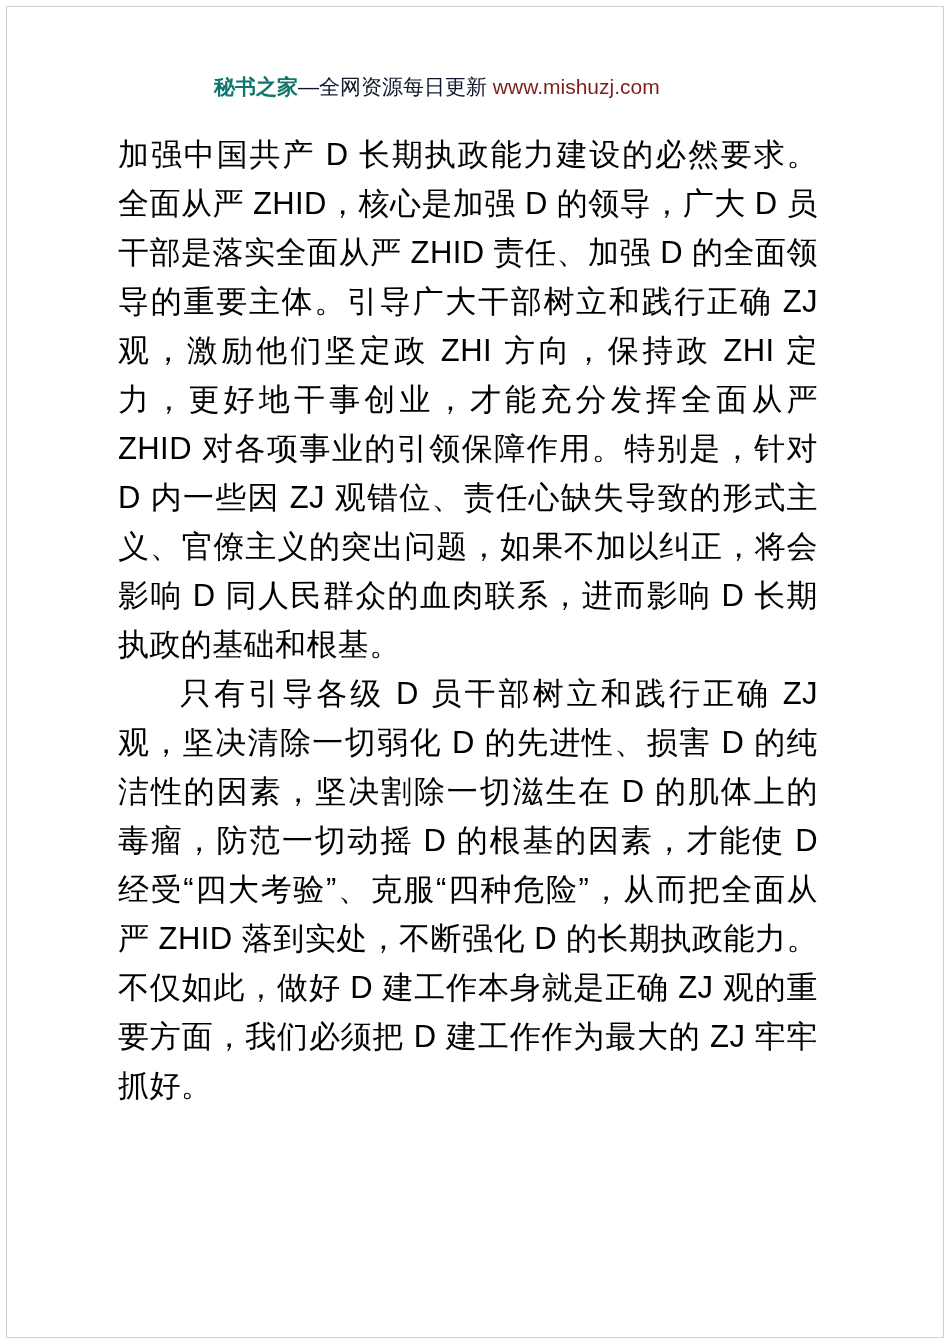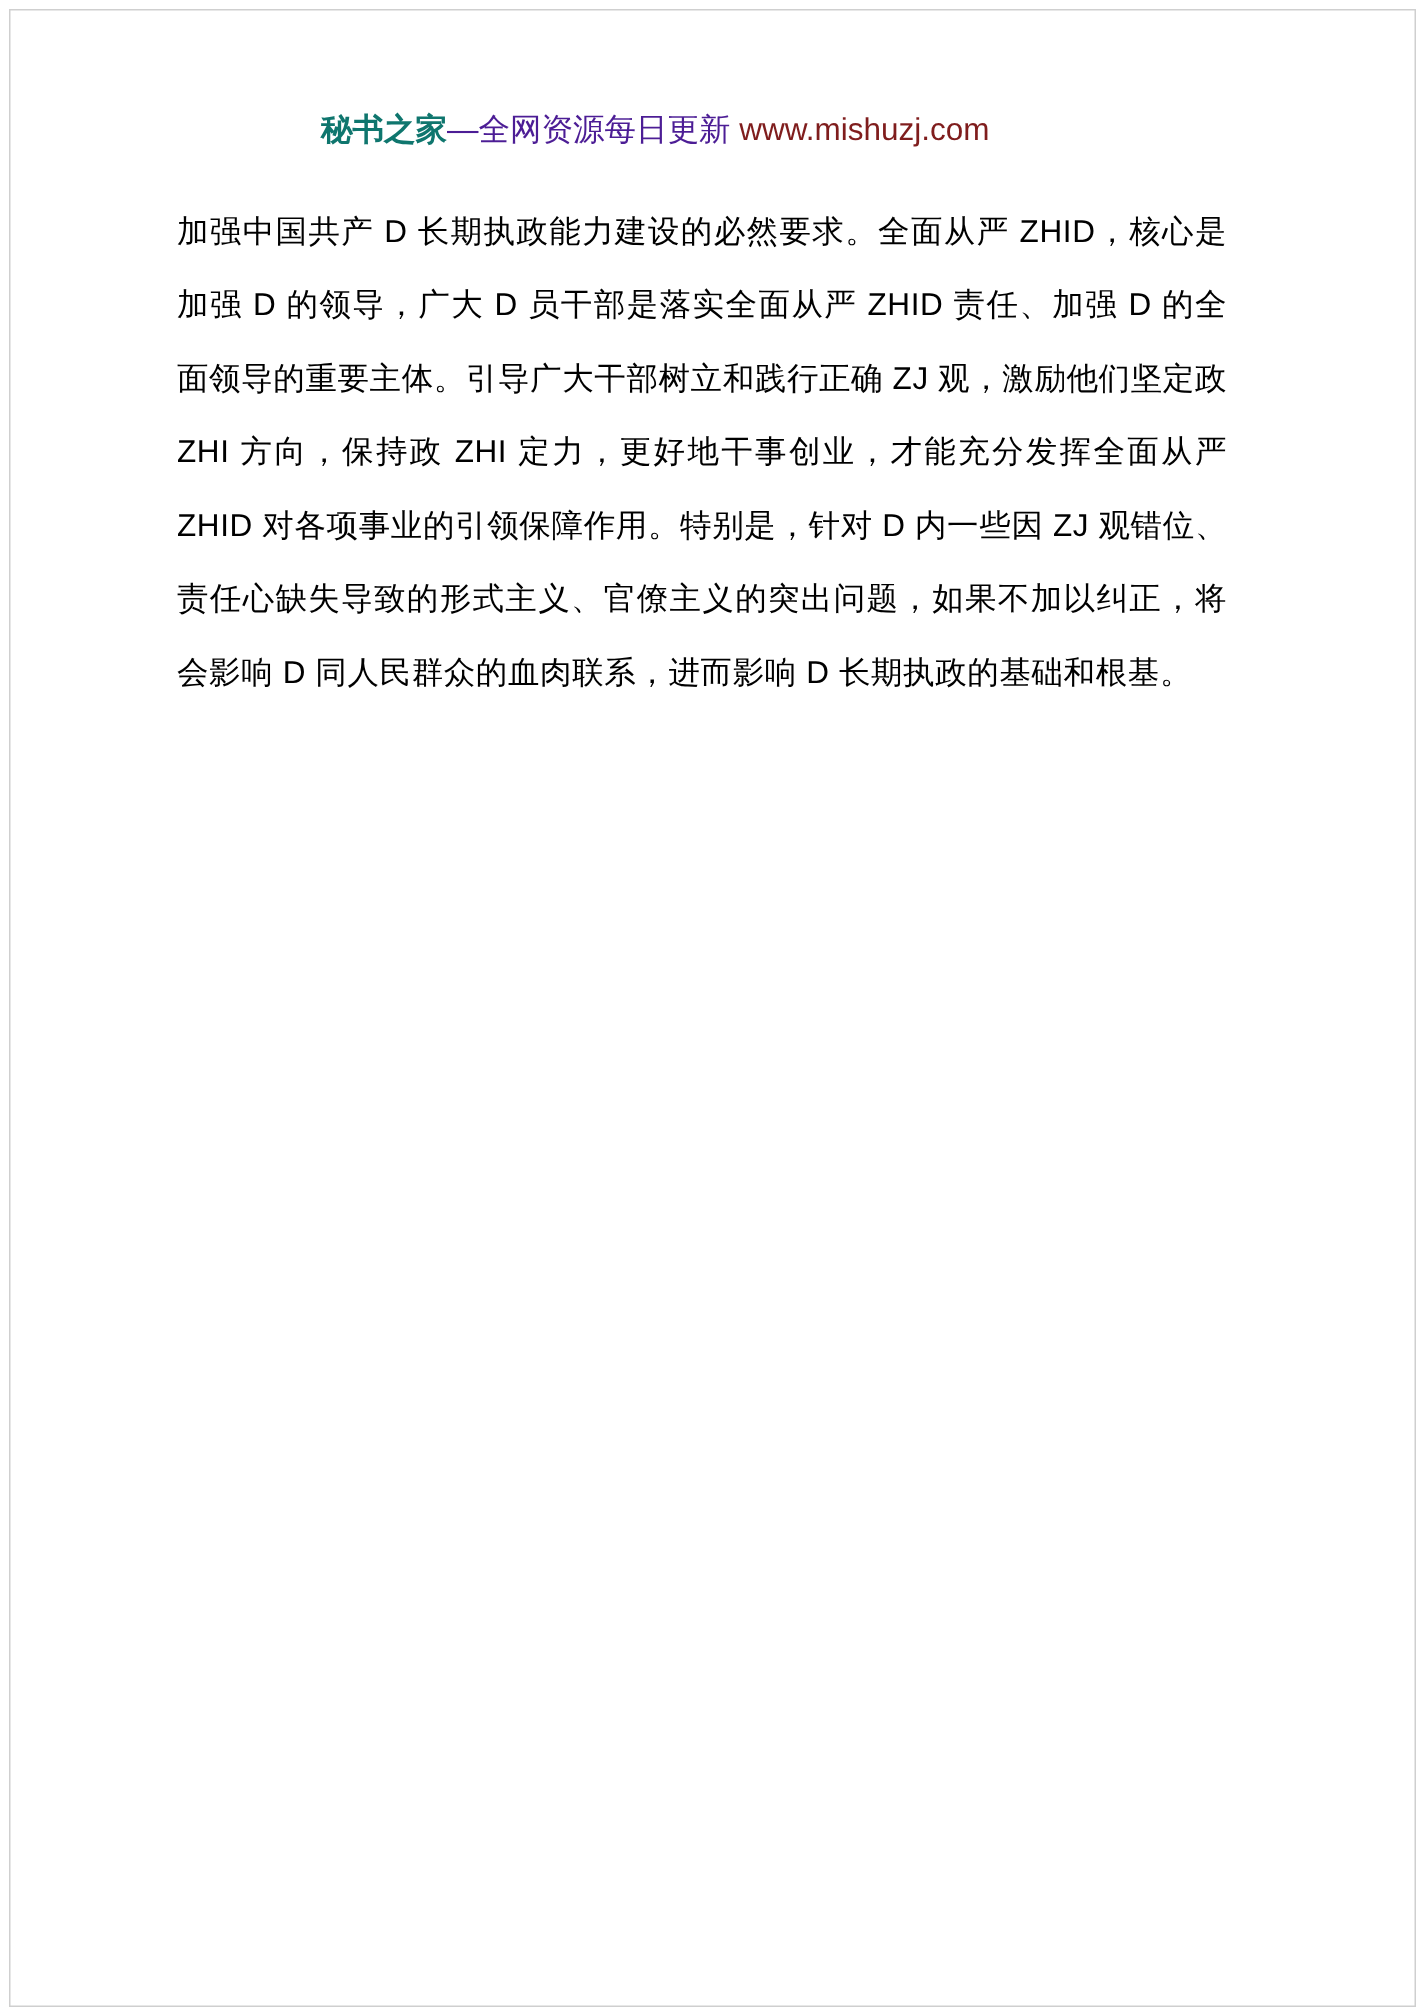"—全网资源每日更新" .brand-tail { color: #4c1d95 -> #0f172a }
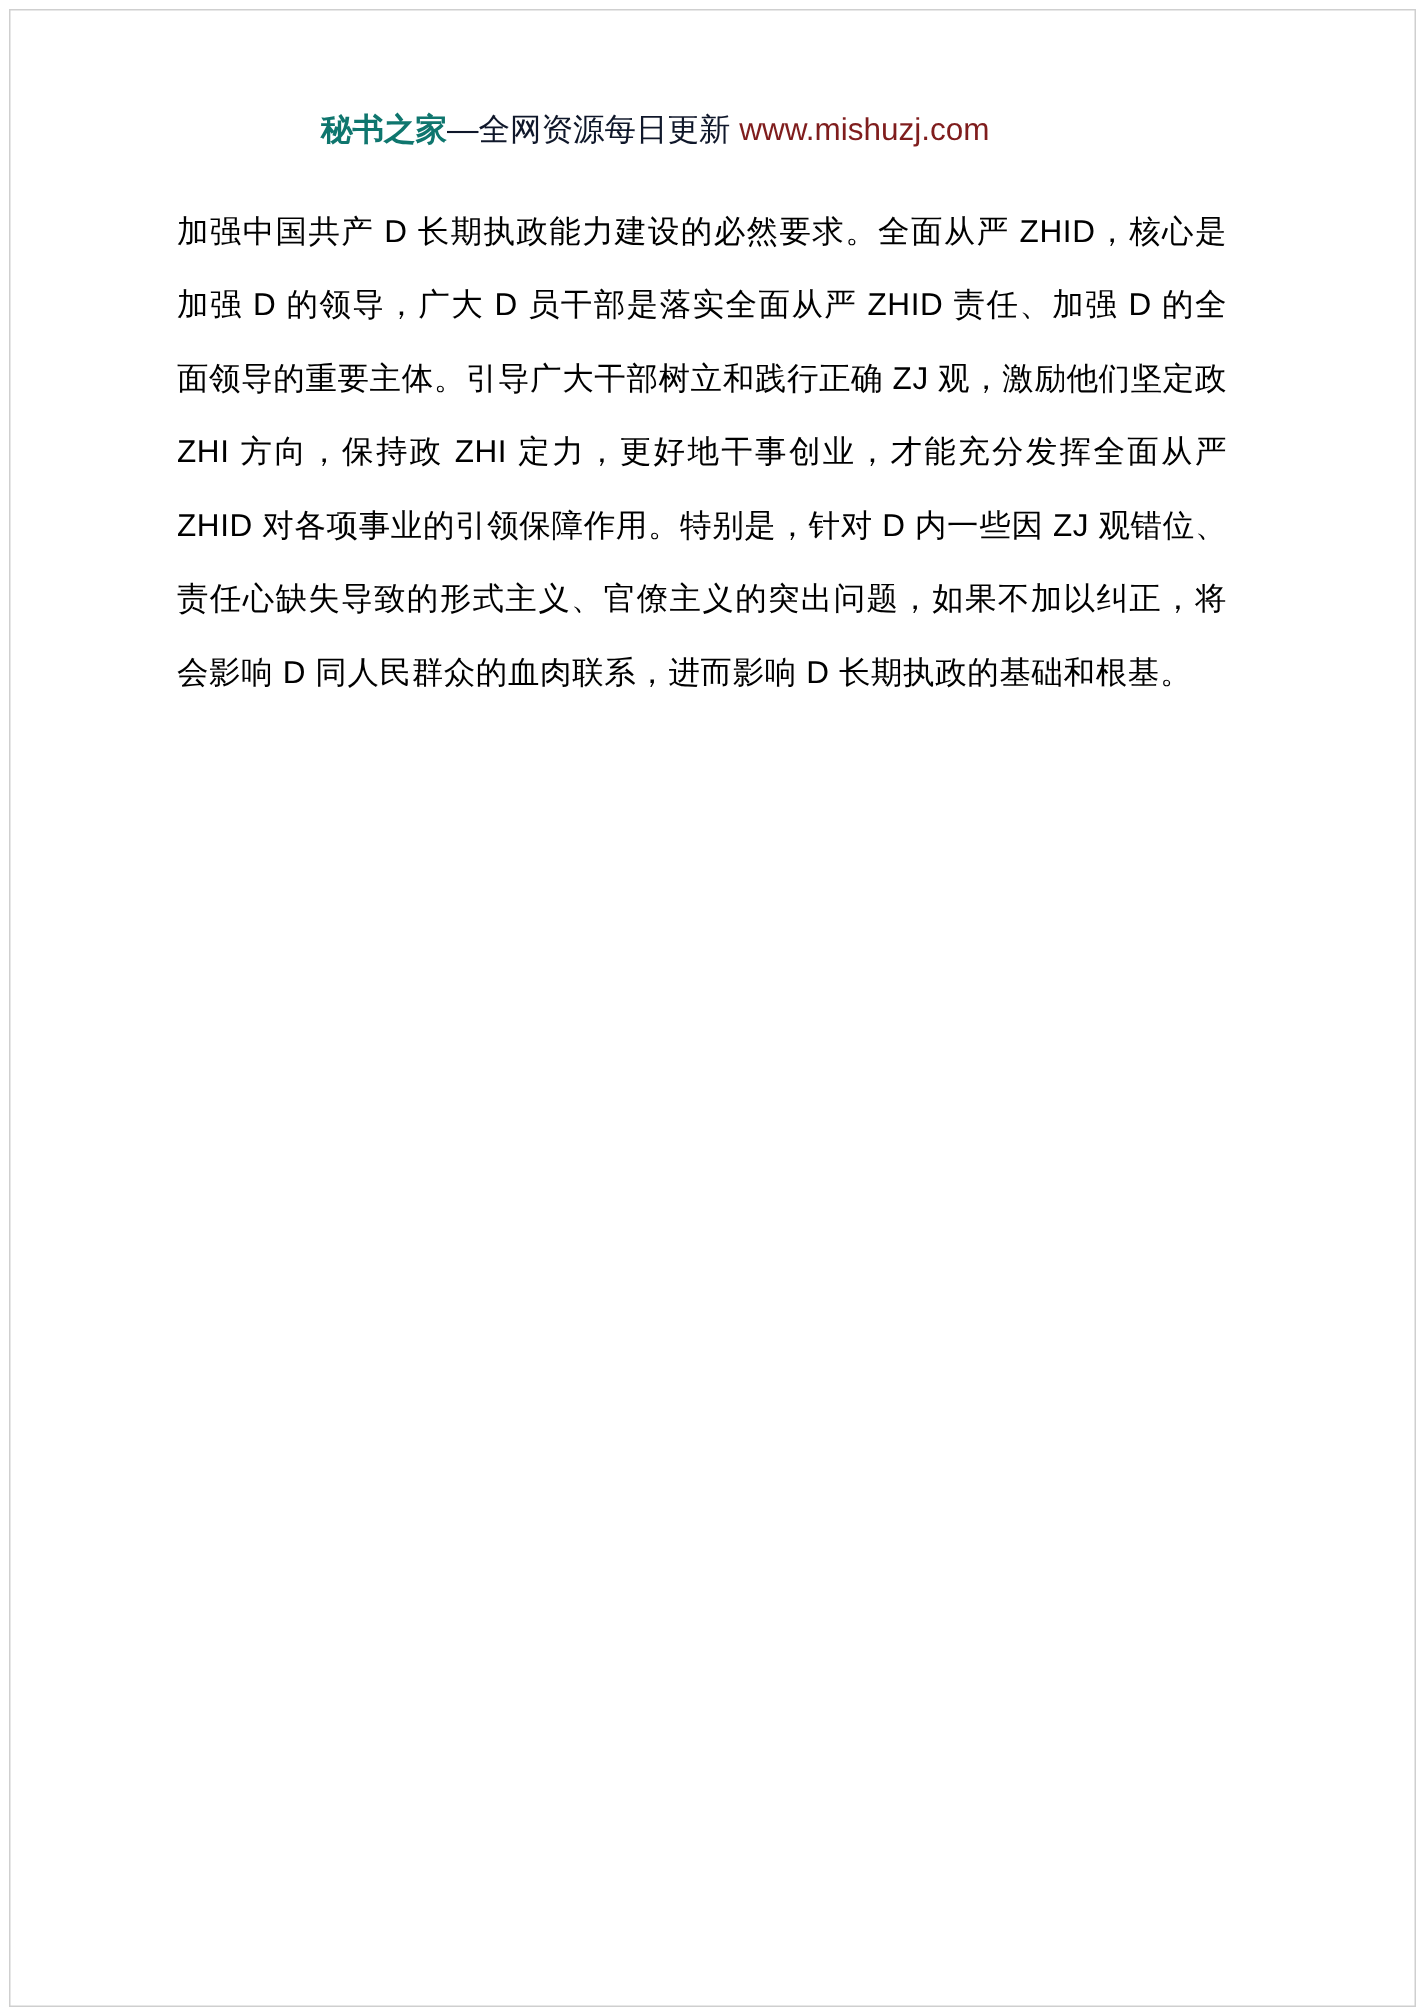"加强中国共产 D 长期执政能力建设的必然要求。全面从严 ZHID，核心是加强 D" .body-text { font-size: 21px -> 31px }
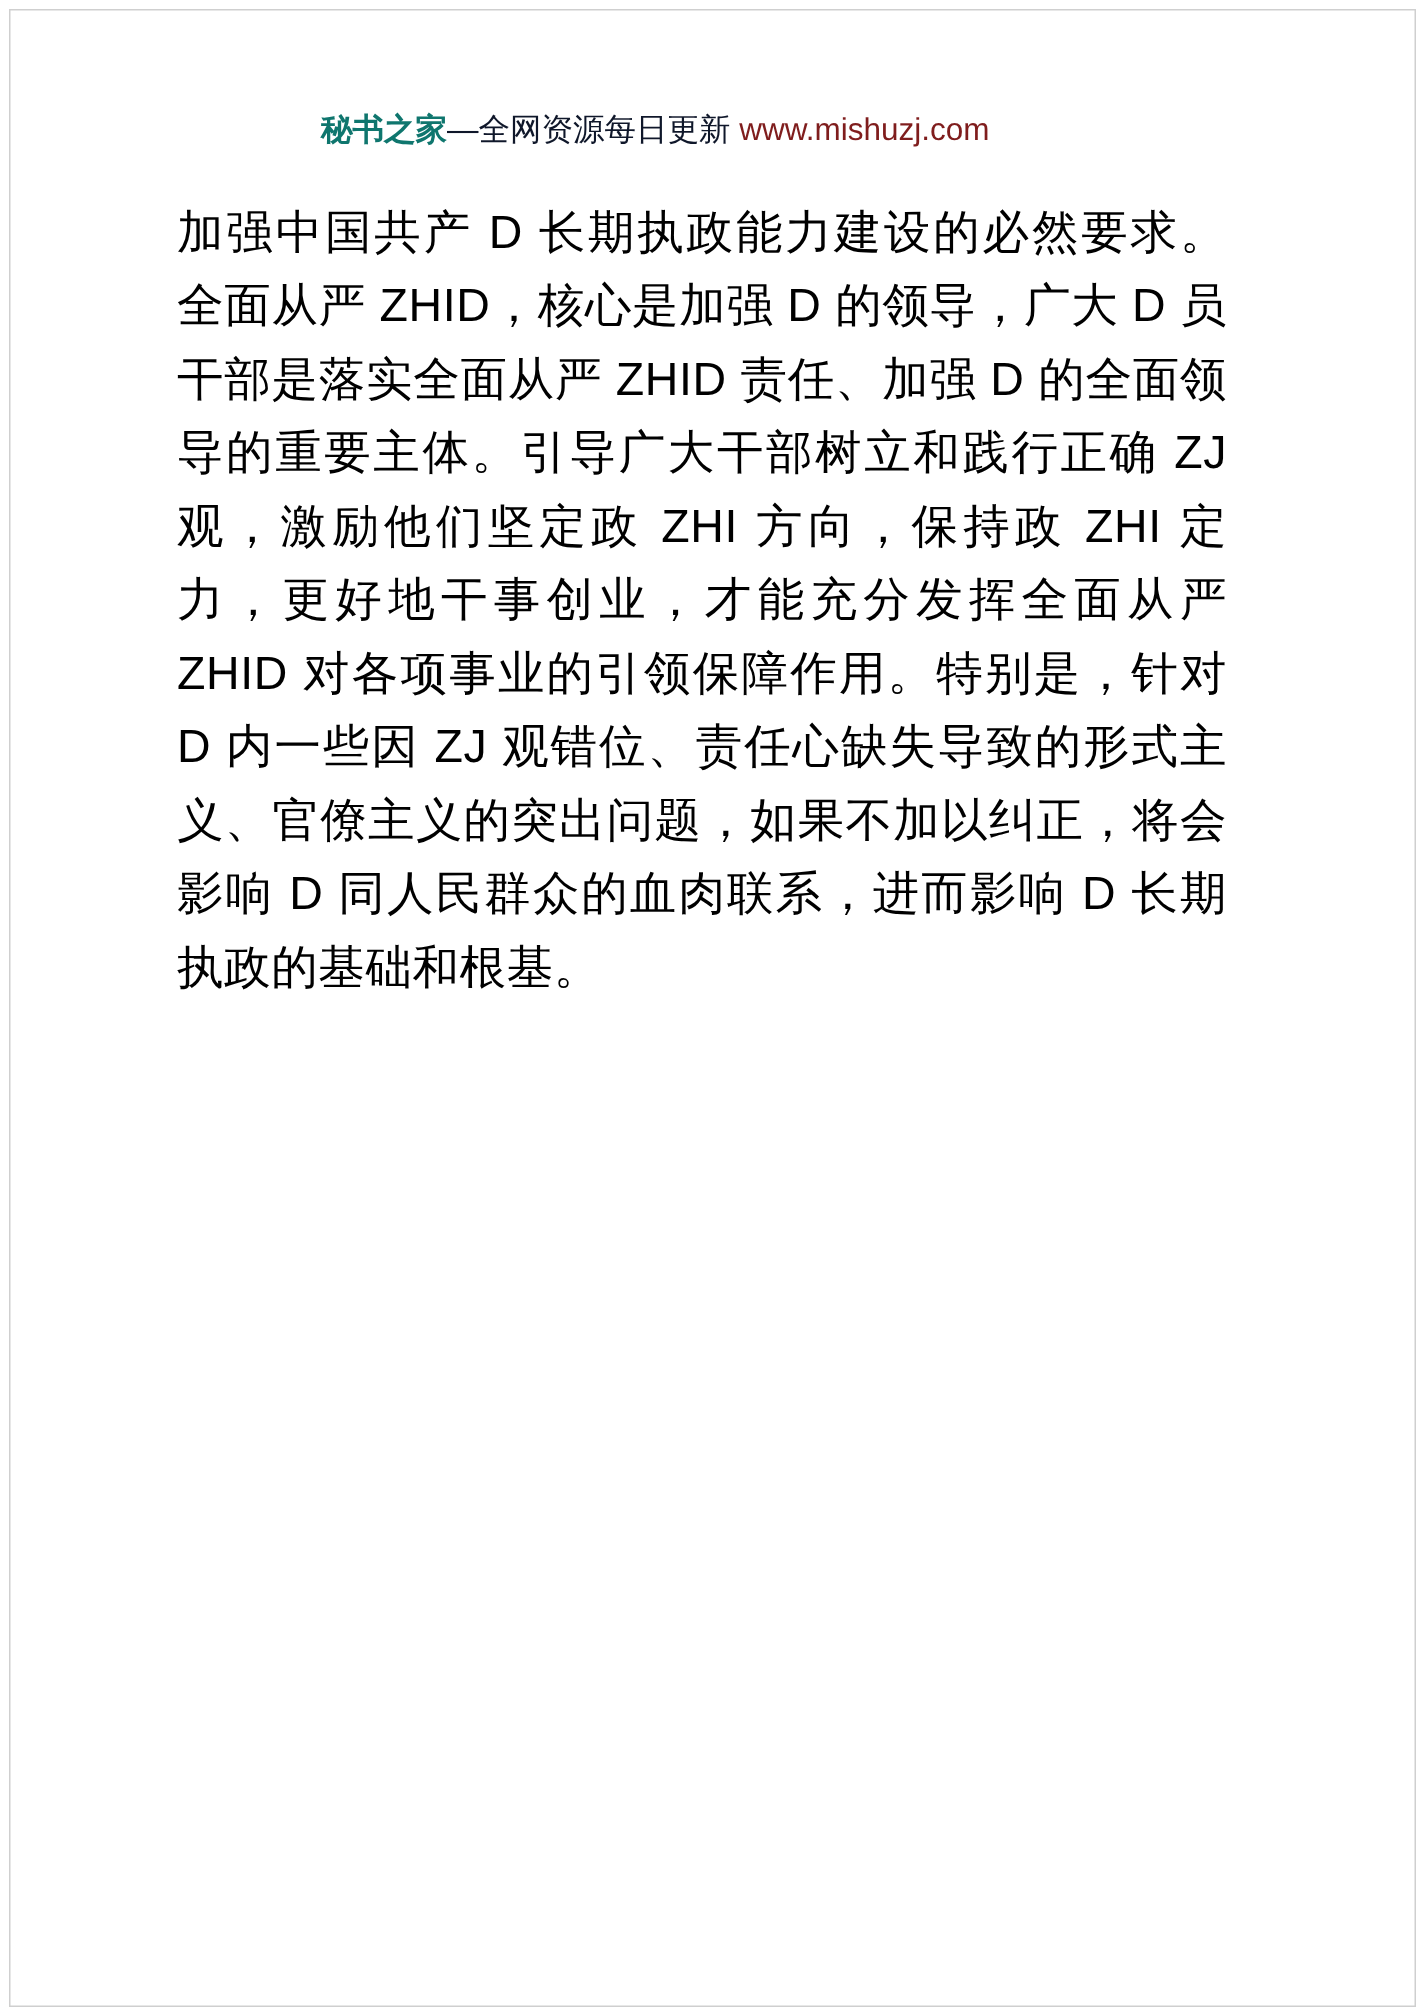"只有引导各级 D 员干部树立和践行正确 ZJ 观，坚决清除一切弱化" p.para { html: none -> <p>只有引导各级 D 员干部树立和践行正确 ZJ 观，坚决清除一切弱化 D 的先进性、损害 D 的纯洁性的因素，坚决割除一切滋生在 D 的肌体上的毒瘤，防范一切动摇 D 的根基的因素，才能使 D 经受“四大考验”、克服“四种危险”，从而把全面从严 ZHID 落到实处，不断强化 D 的长期执政能力。不仅如此，做好 D 建工作本身就是正确 ZJ 观的重要方面，我们必须把 D 建工作作为最大的 ZJ 牢牢抓好。</p> }
